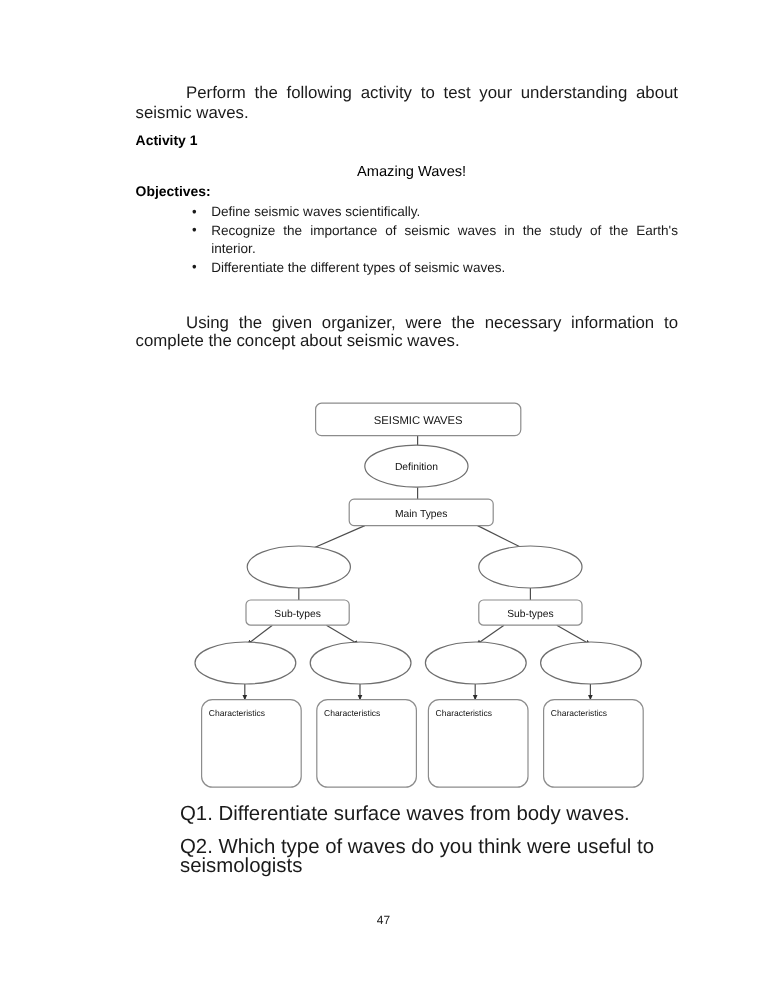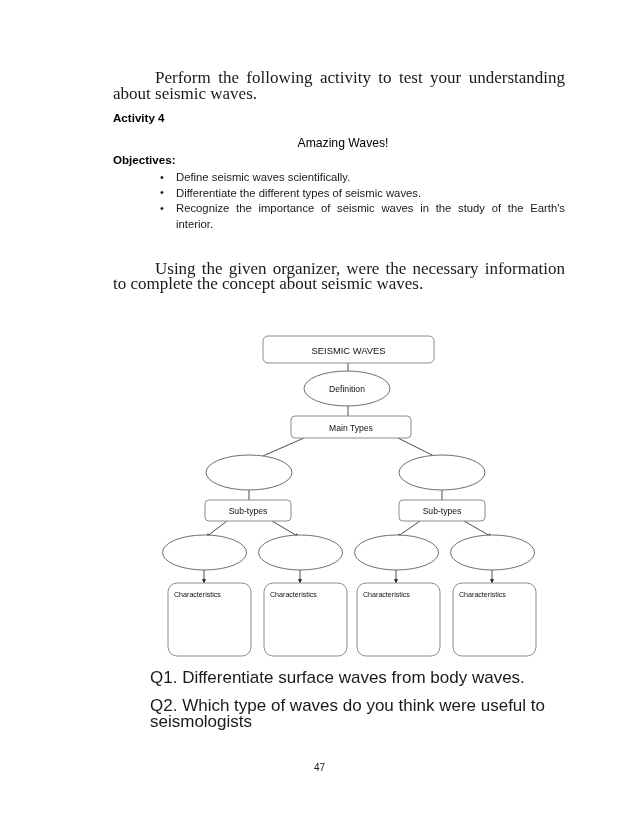"Perform the following activity to" p.body-text { font-family: Liberation Serif, serif -> none; font-size: 17px -> 14px }
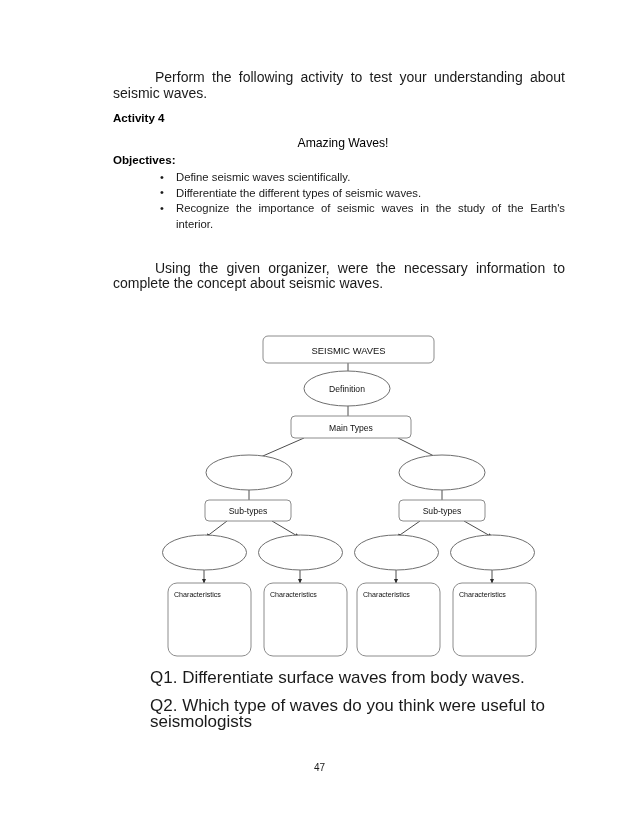"Activity 4" h2.heading { text: 4 -> 1 }
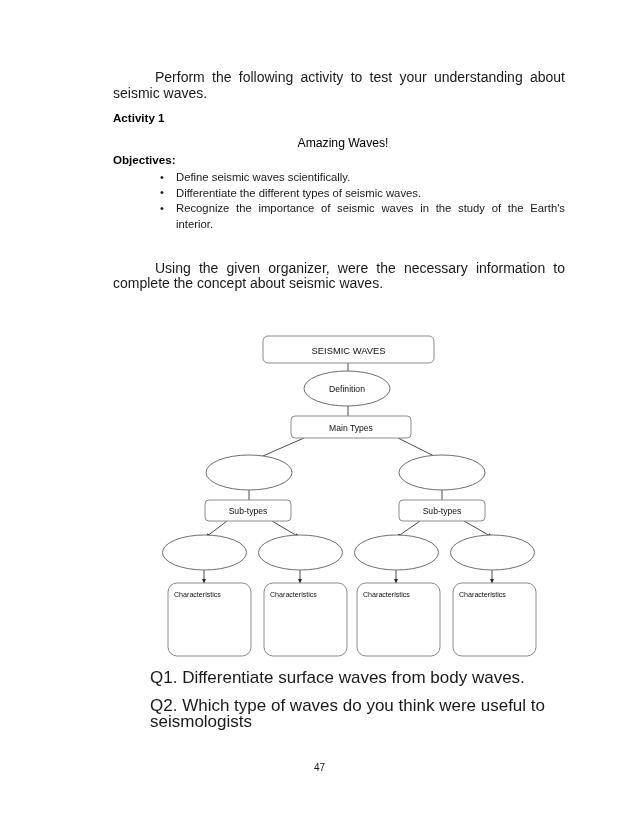"Differentiate the different types of" li { order: before "Recognize the importance of seismic" -> after "Recognize the importance of seismic" }
